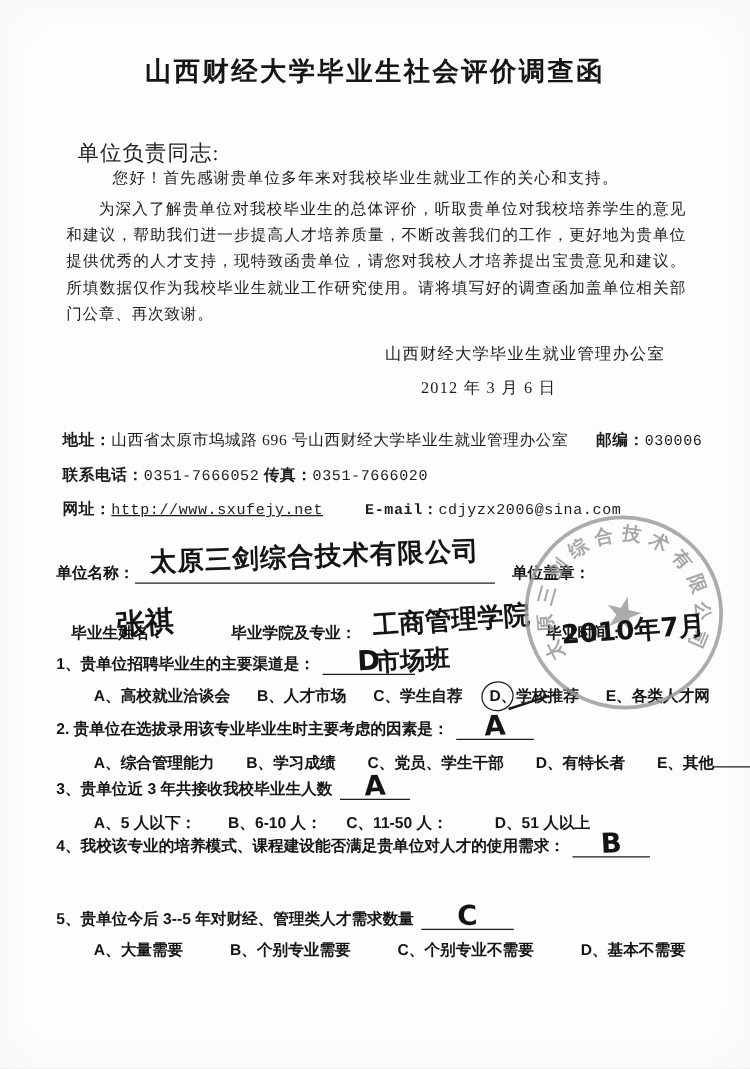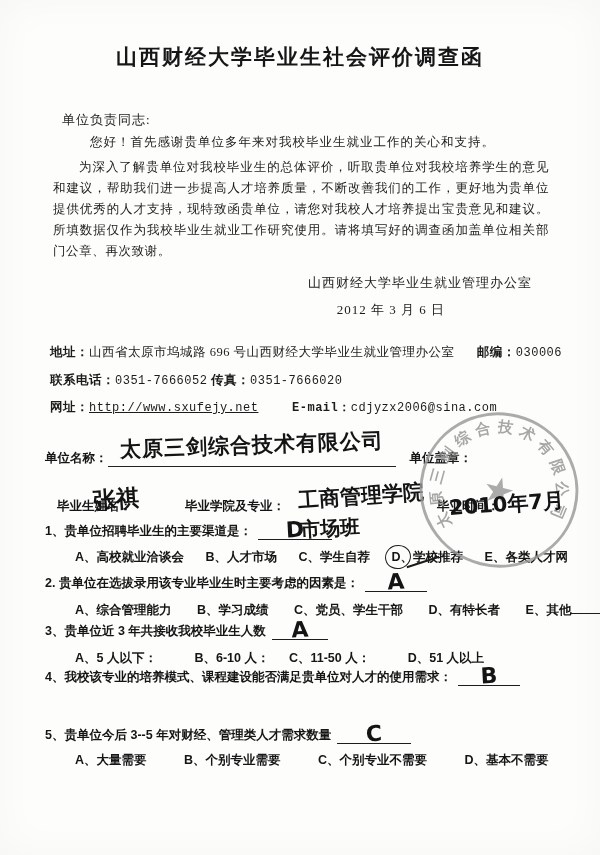"单位负责同志:" .salutation { font-size: 13px -> 17px }
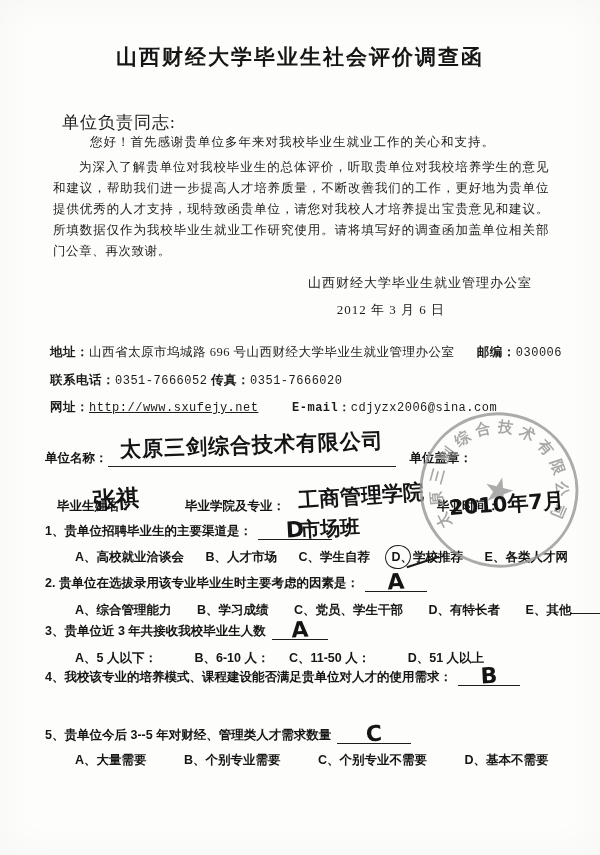"A、5 人以下：" span.opt { margin-right: 34px -> 22px }
